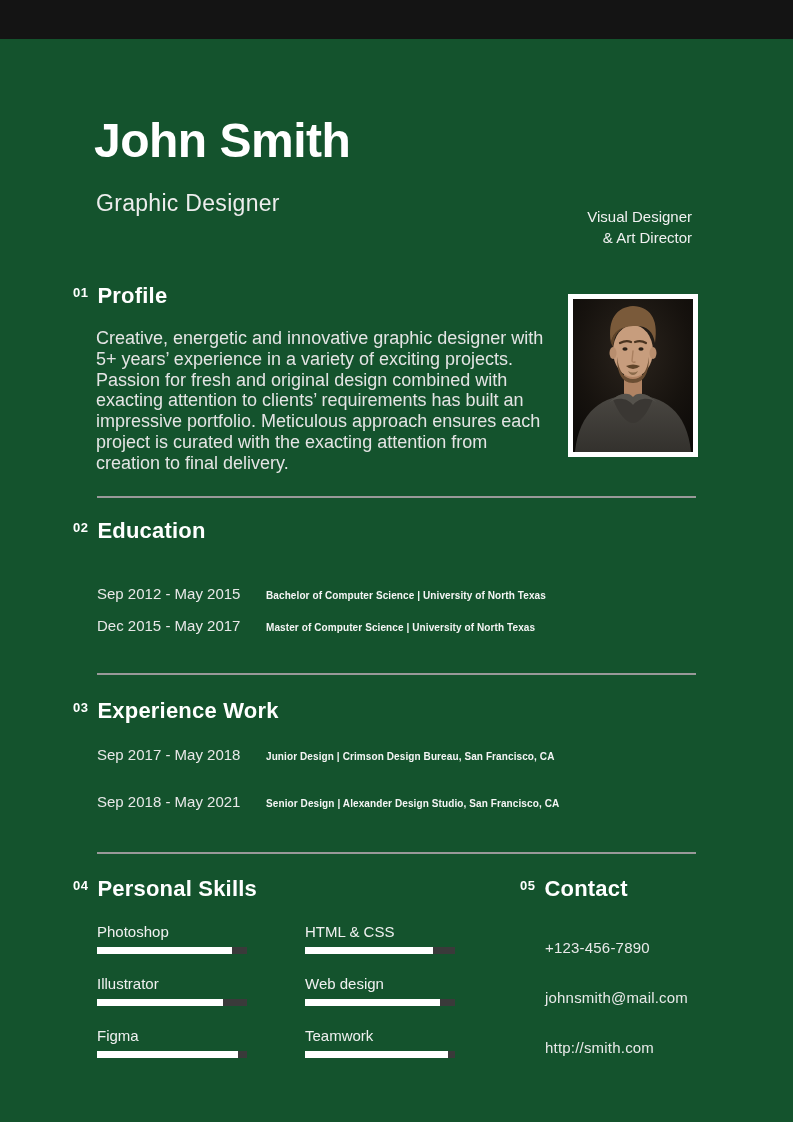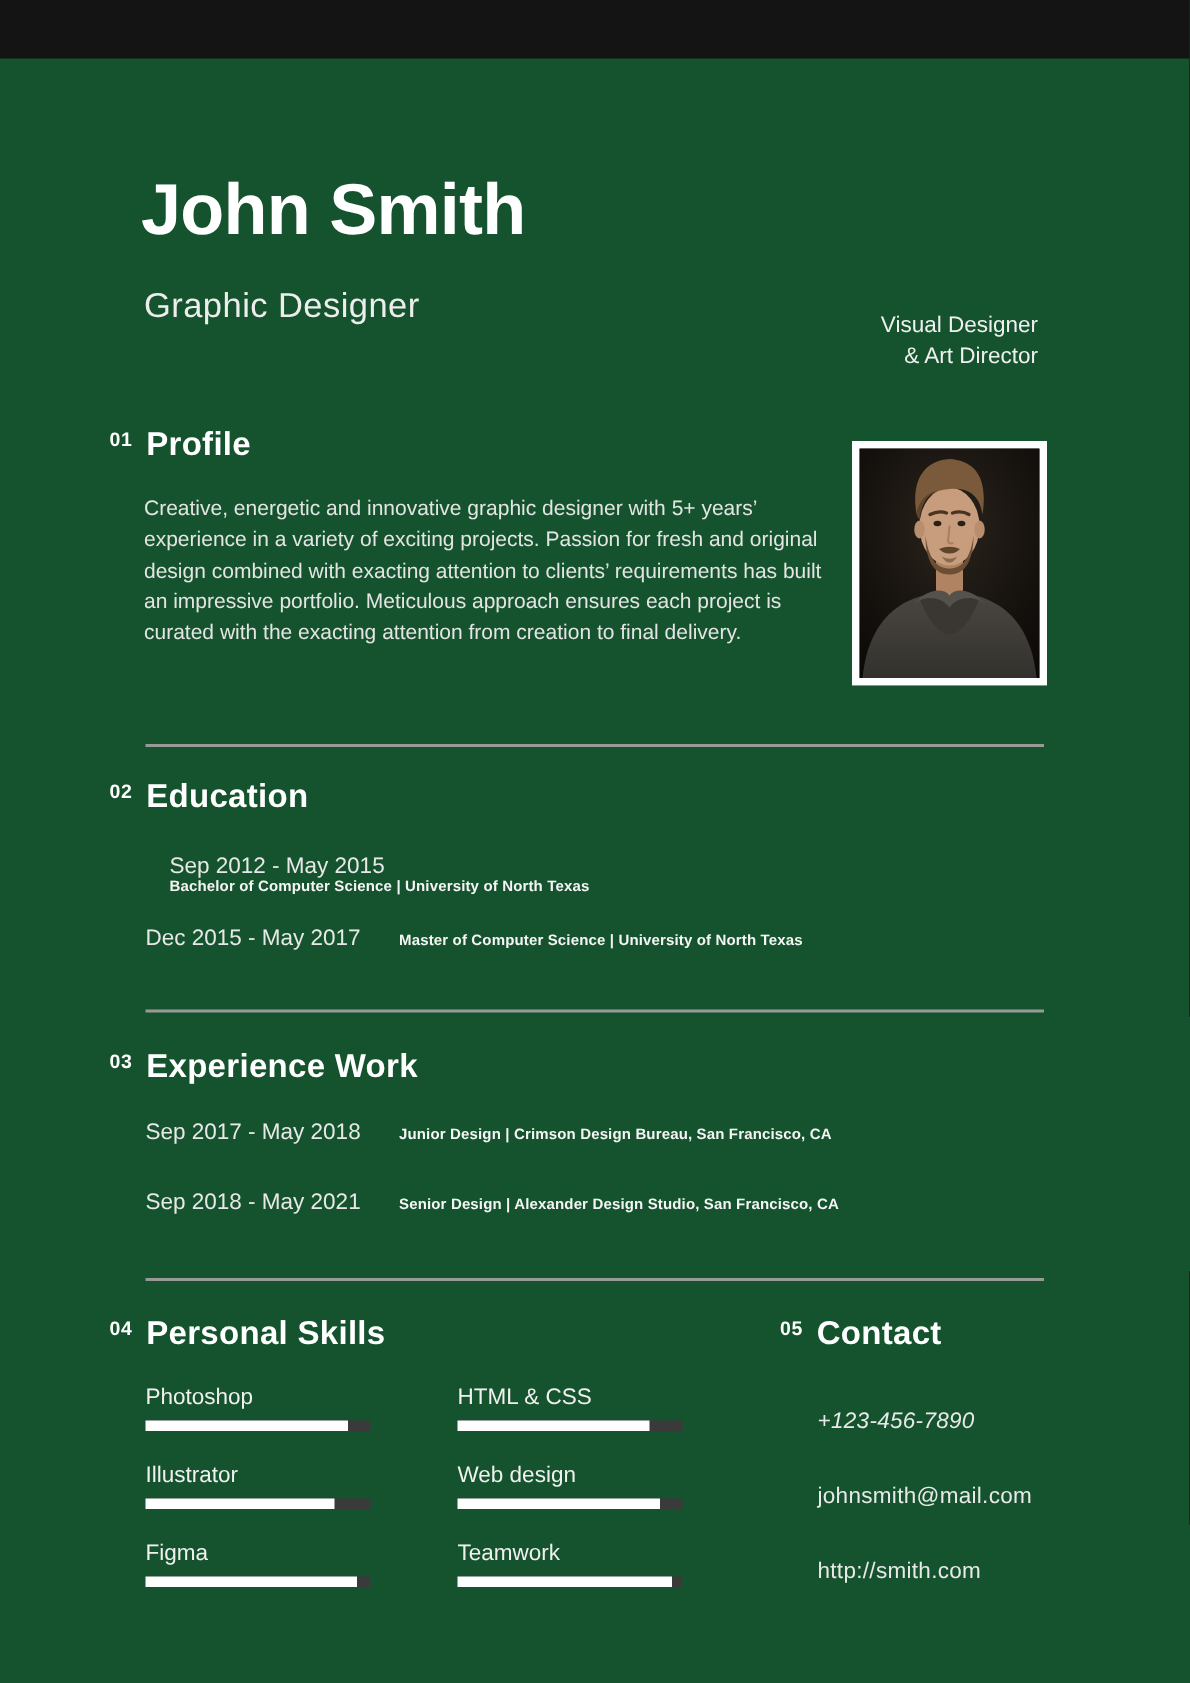"Creative, energetic and innovative" .profile-text { font-size: 14px -> 18px }
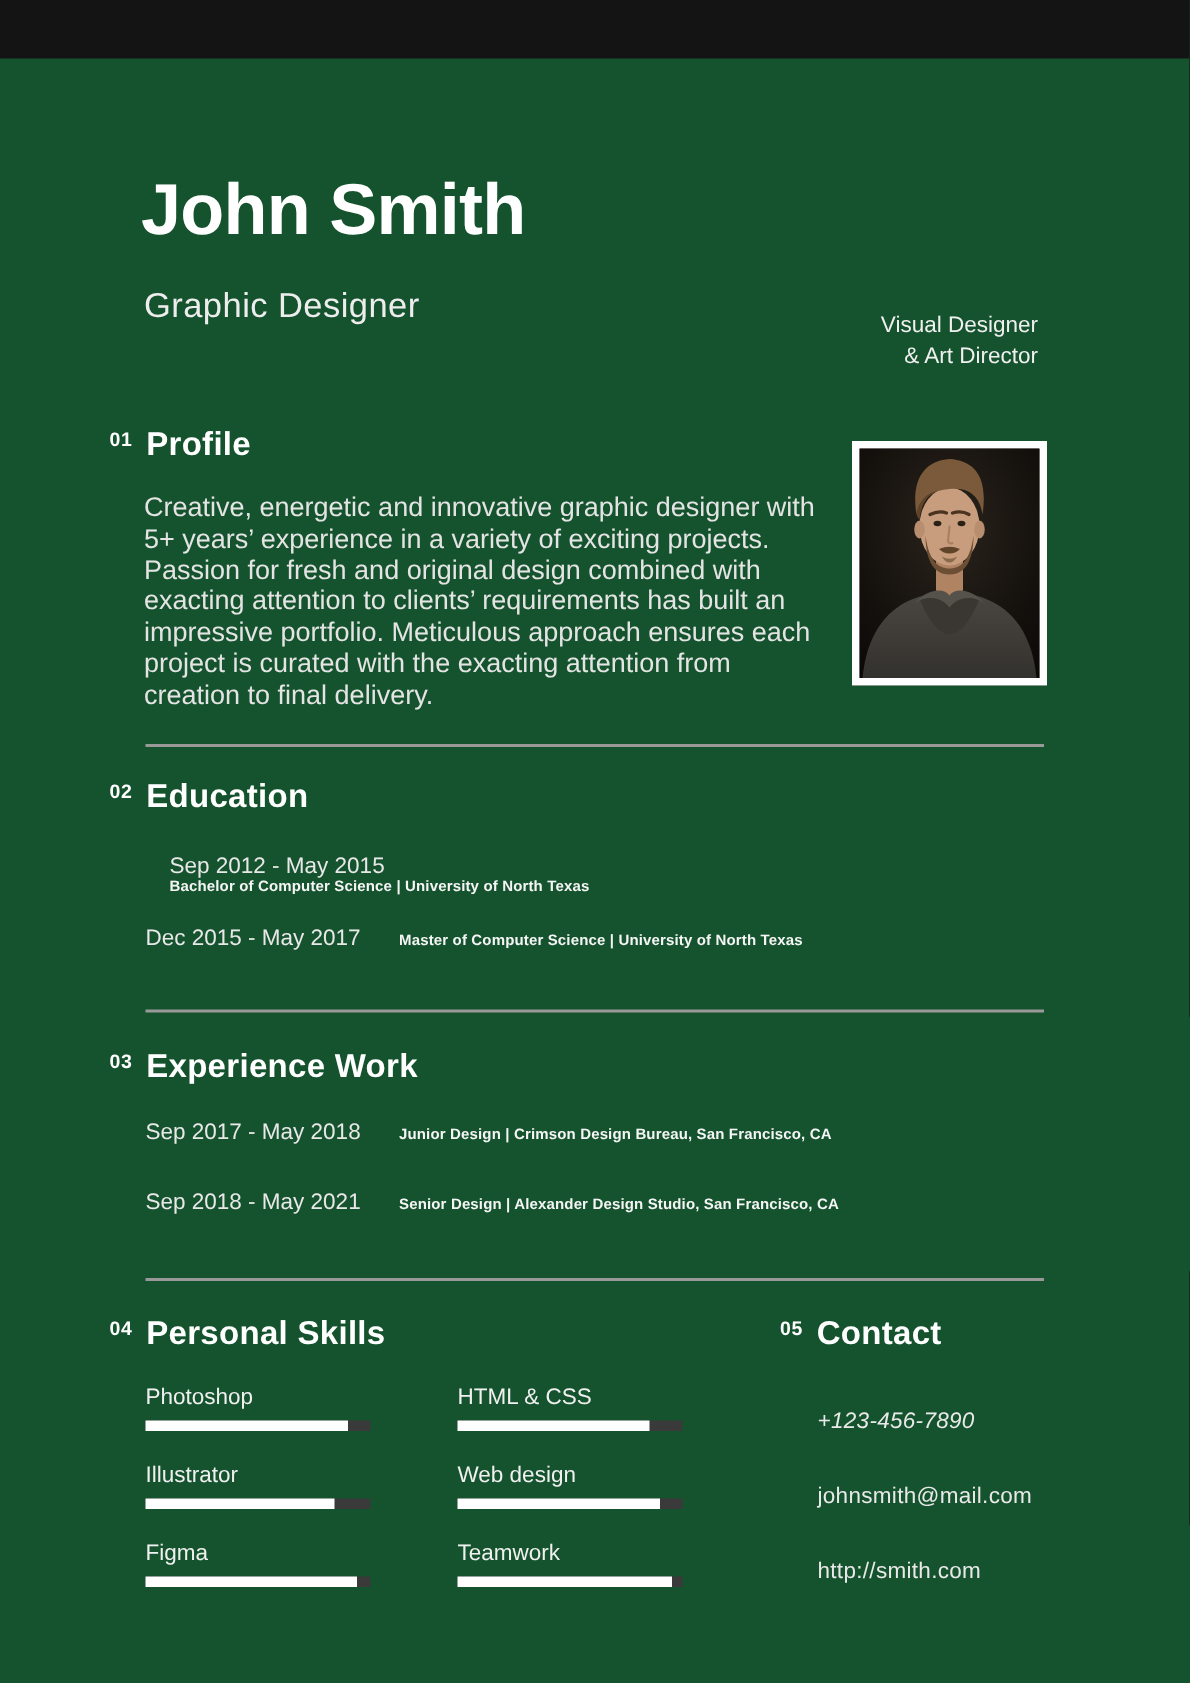"Sep 2012 - May 2015" div.t-row { flex-direction: column -> none; top: 530px -> 546px }
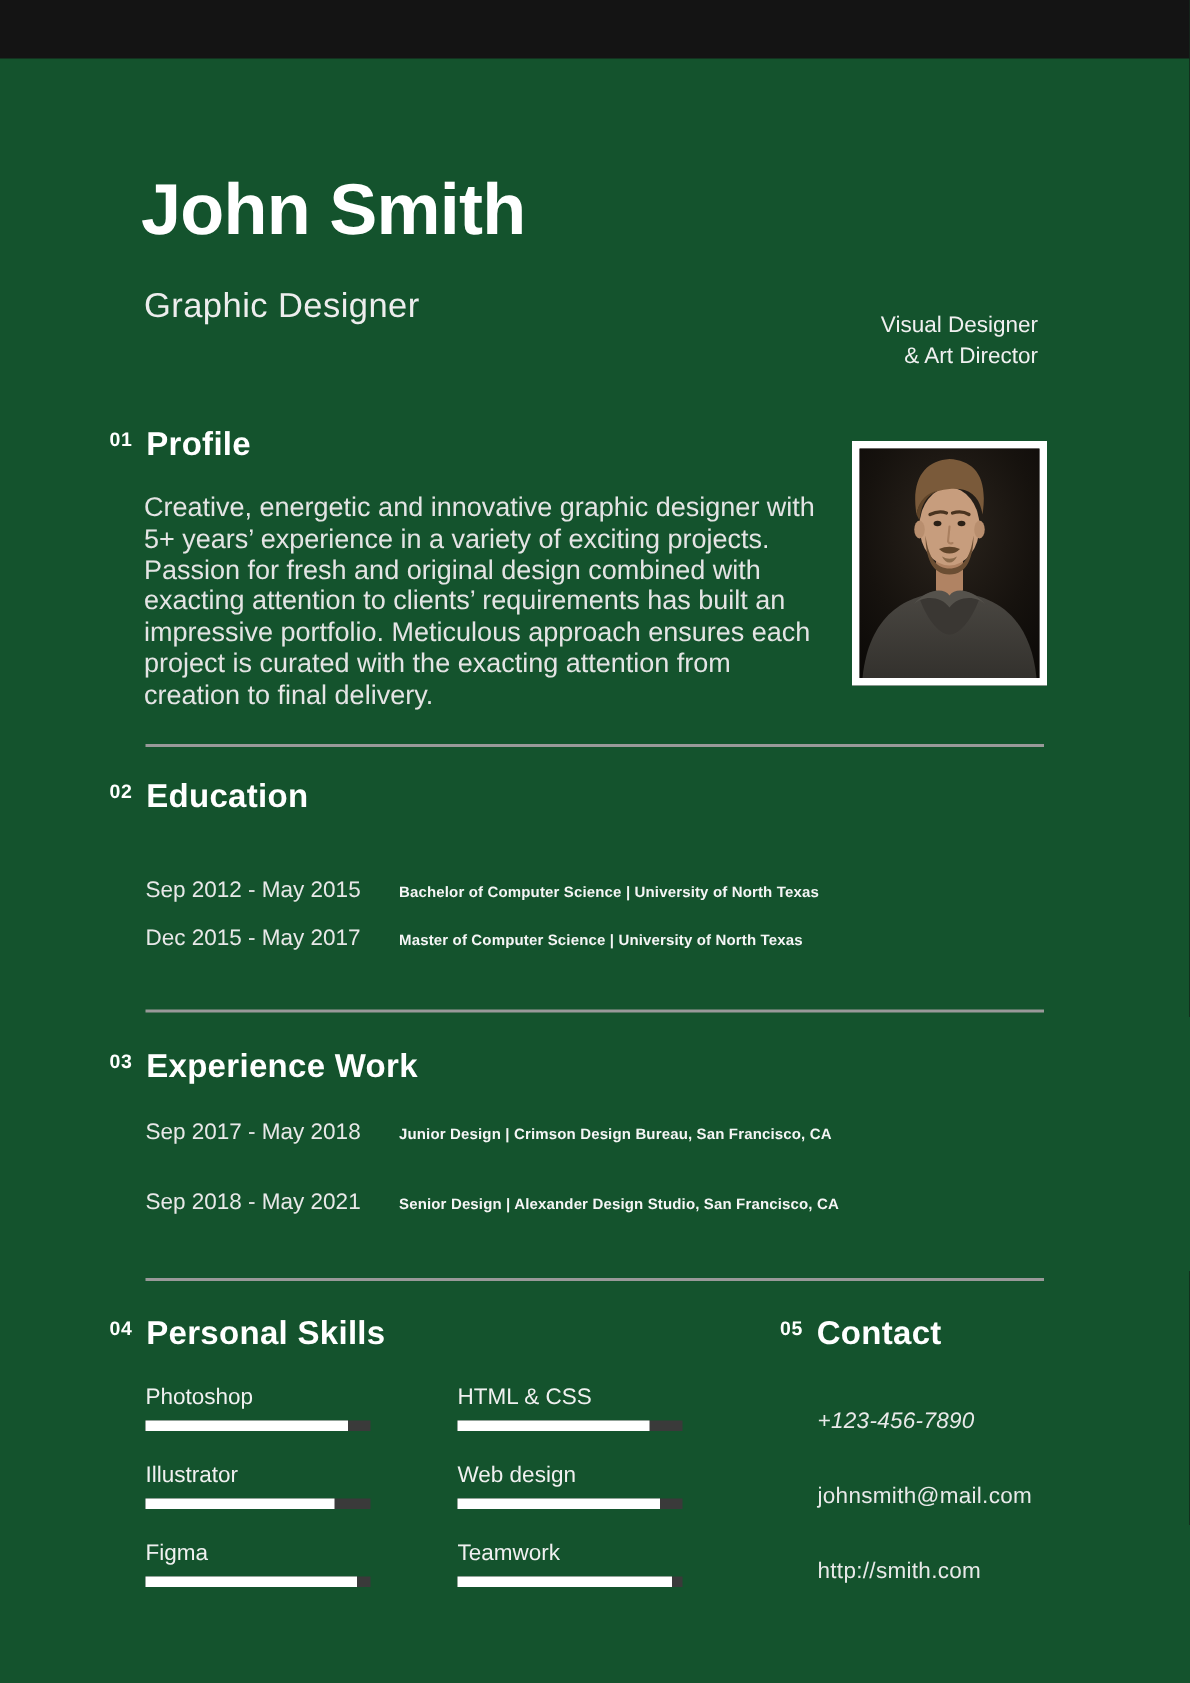"+123-456-7890" div.contact-item { font-style: italic -> none }
